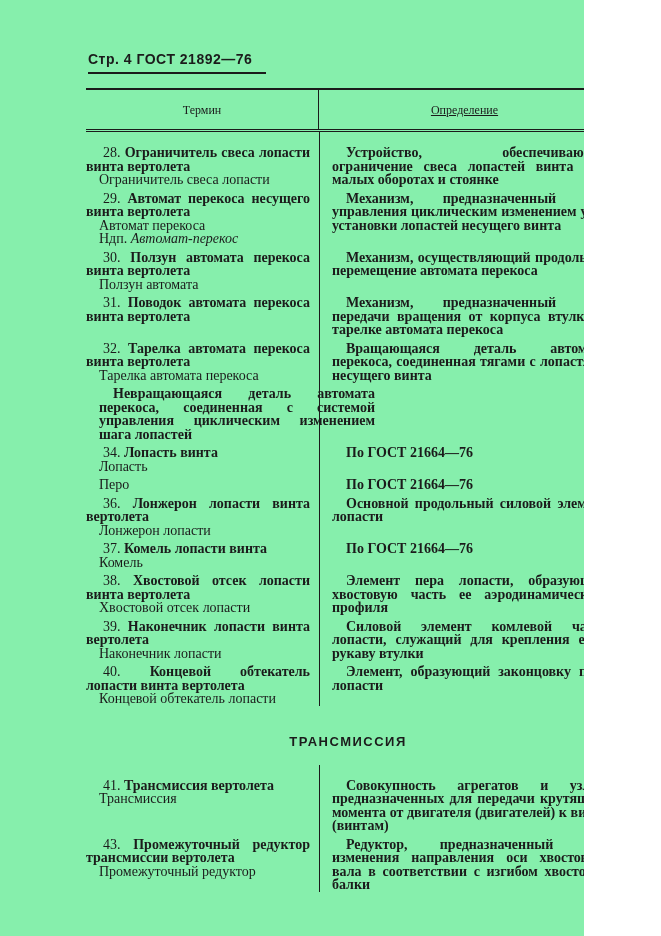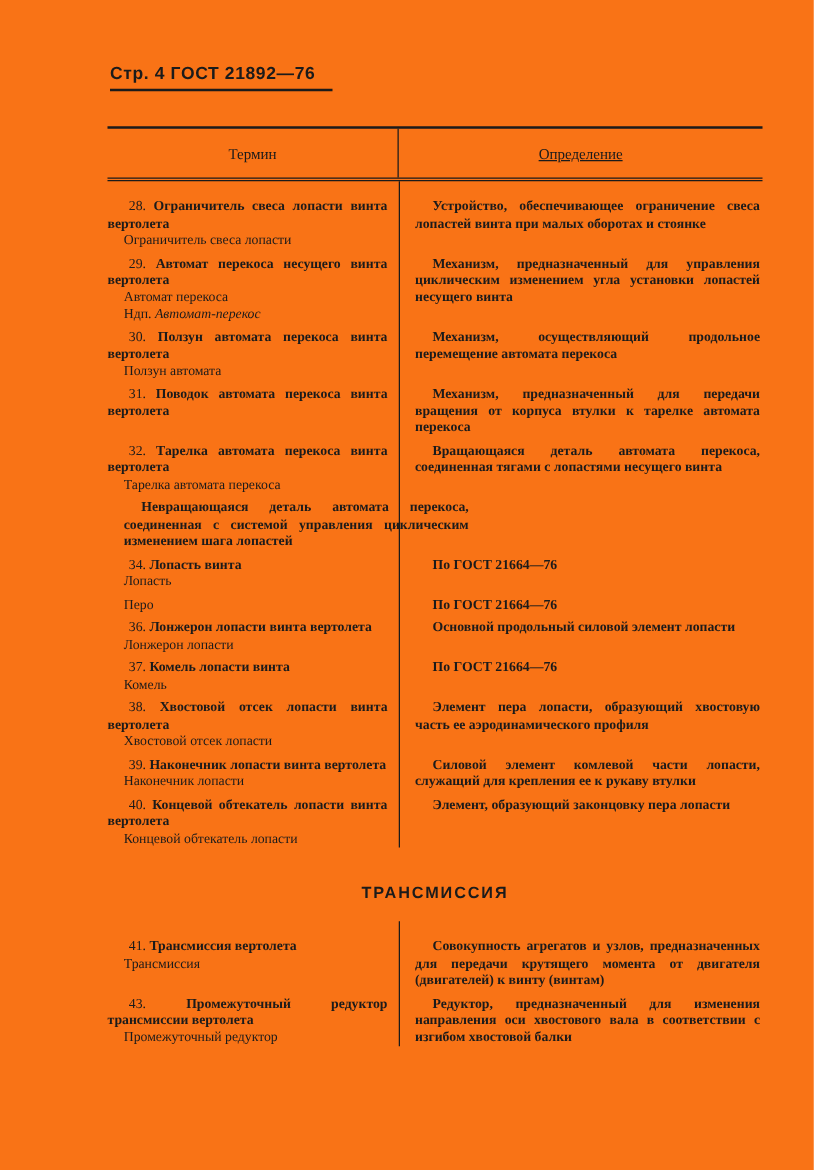"Стр. 4 ГОСТ 21892—76" .page { background: #f97316 -> #86efac; width: 651px -> 584px }
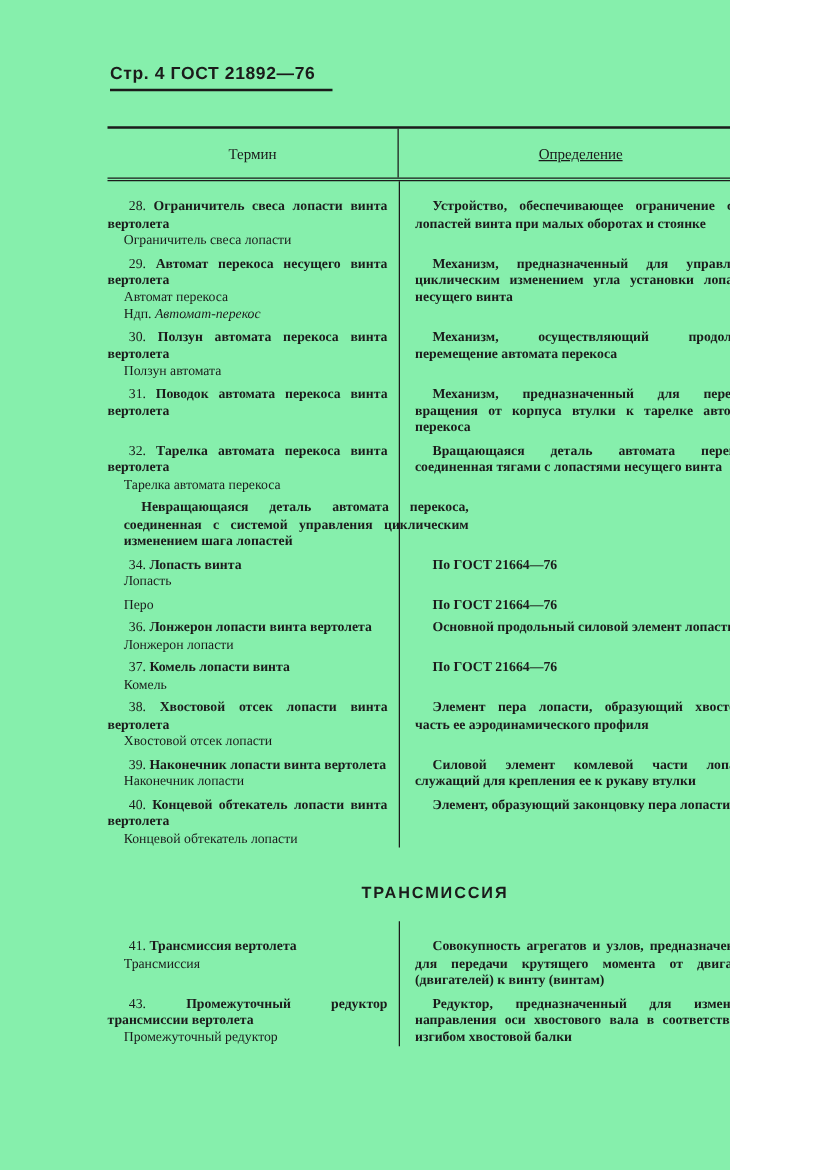"Термин" .gost-table { margin: 28px 0 0 86px -> 14px 0 0 86px }
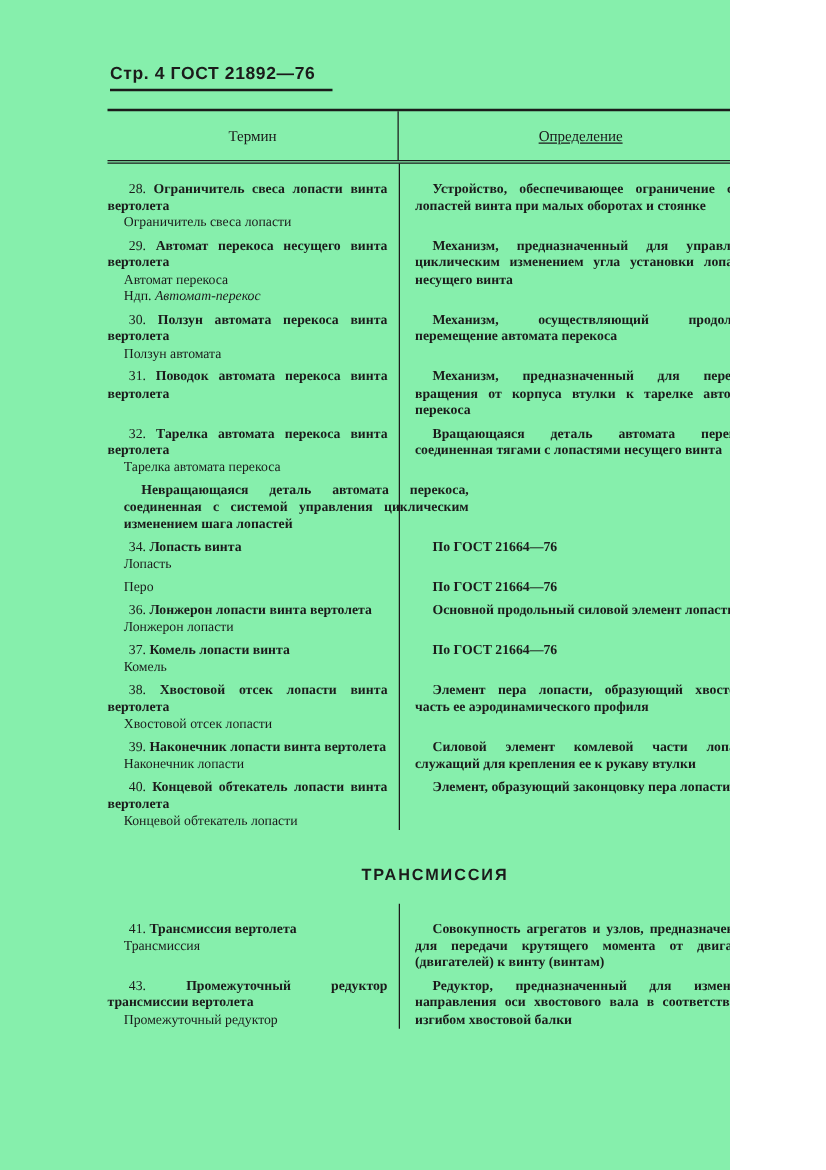"28. Ограничитель свеса лопасти винта" .page p { font-size: 11px -> 14px }
